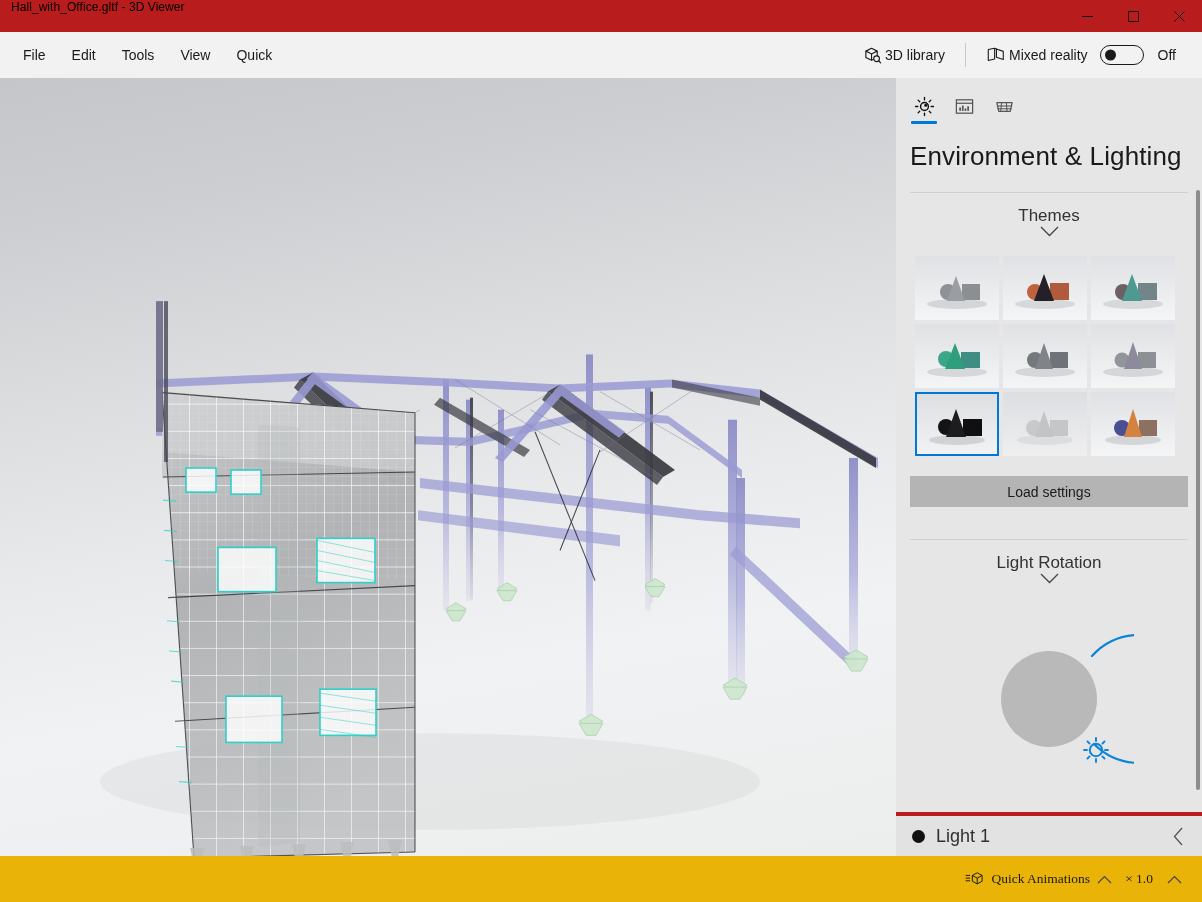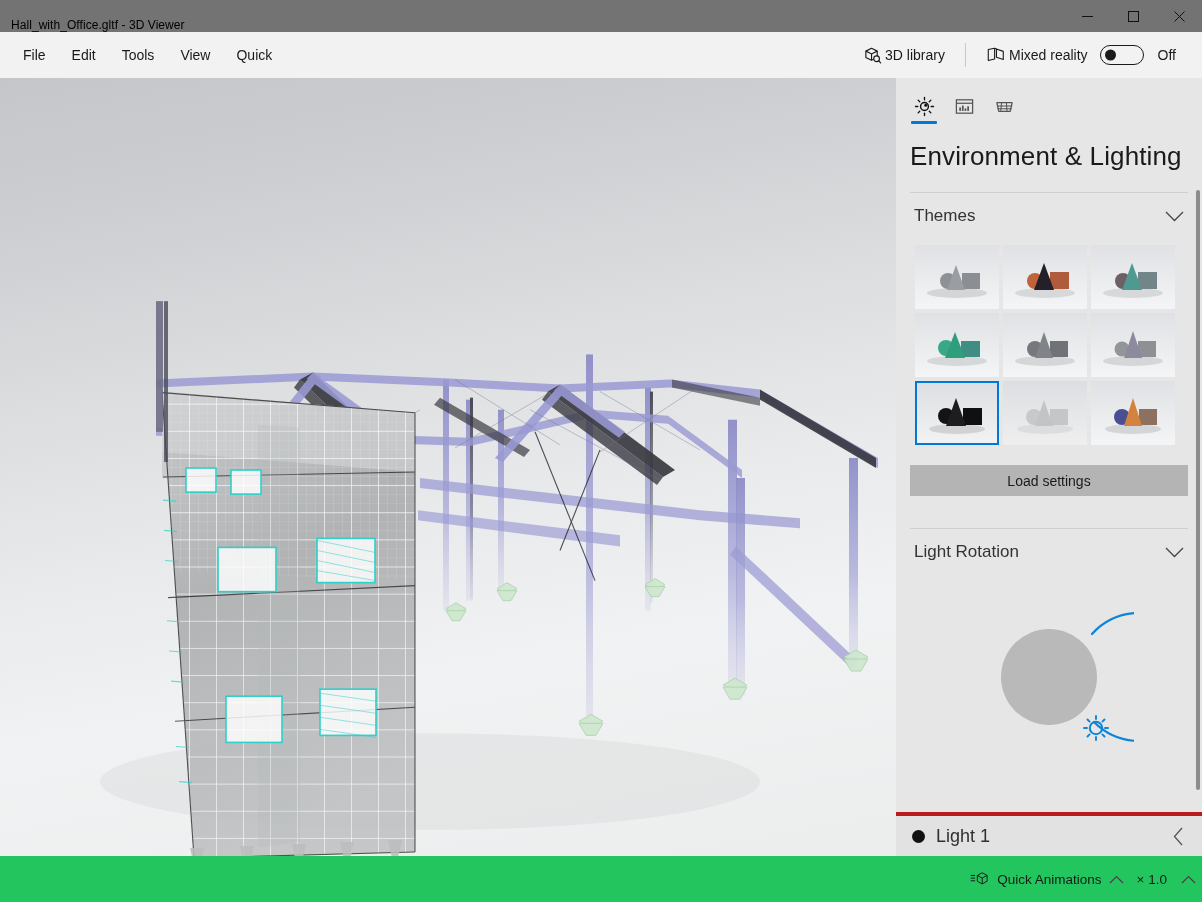"Hall_with_Office.gltf - 3D Viewer" .titlebar { align-items: flex-end -> flex-start; background: #737373 -> #b91c1c }
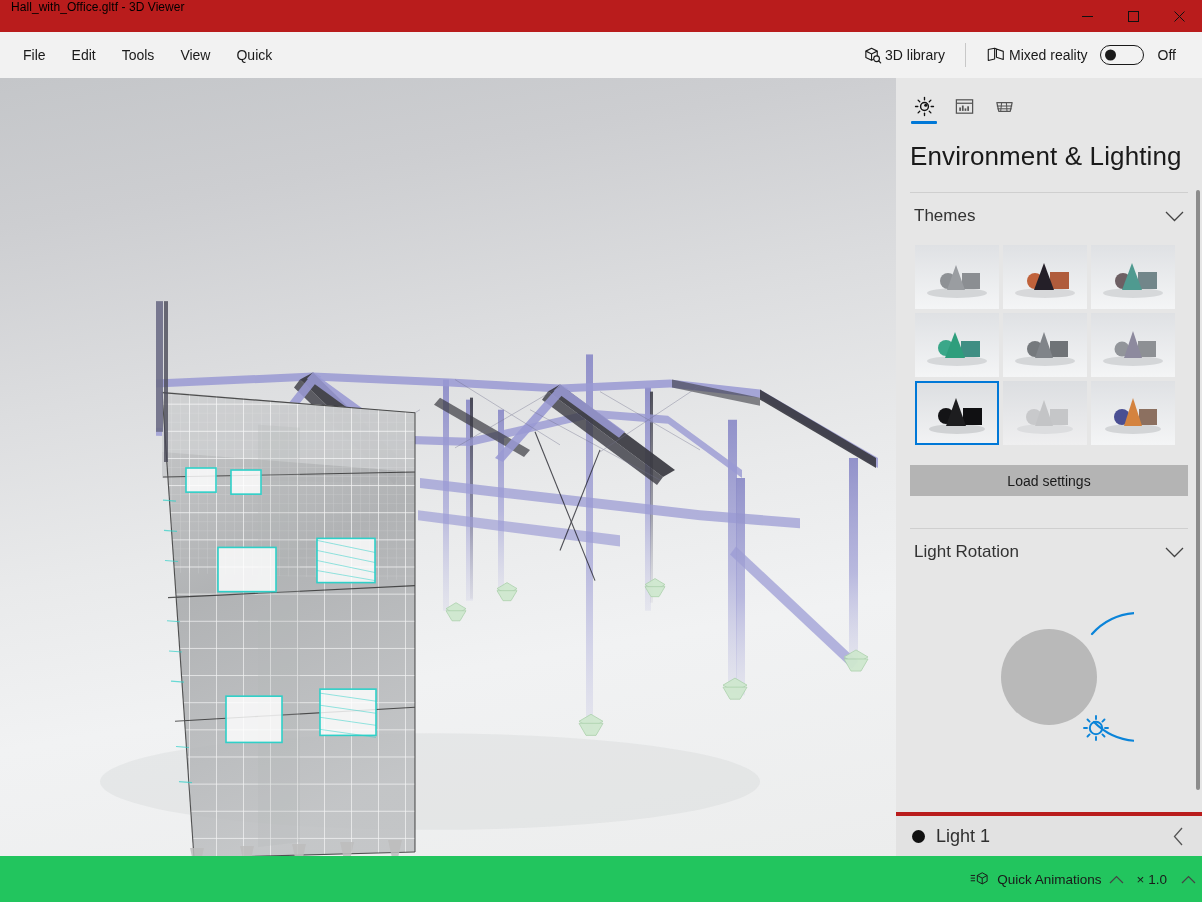"Themes" .section-head { flex-direction: none -> column }
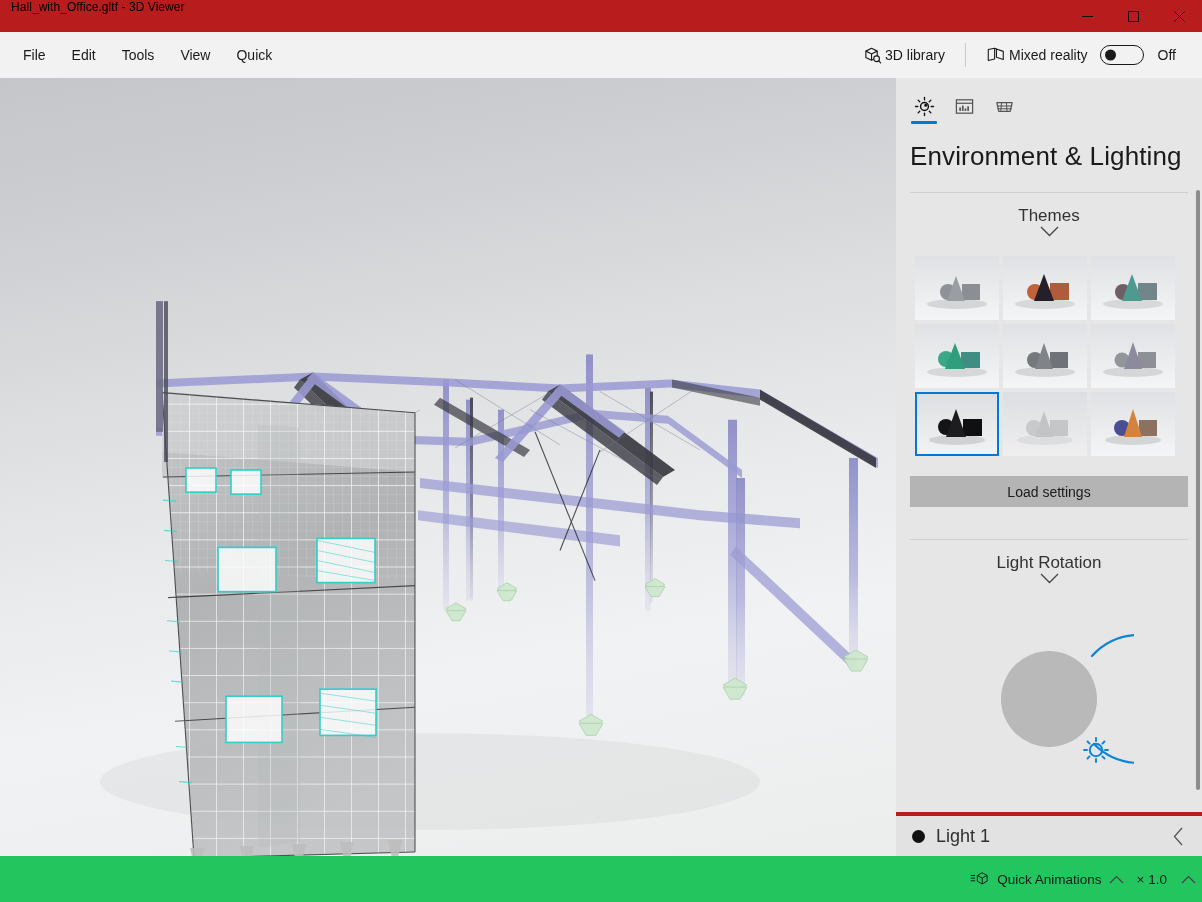"Quick Animations" .statusbar { background: #22c55e -> #eab308; font-family: none -> Liberation Serif, serif; padding-right: none -> 14px }
